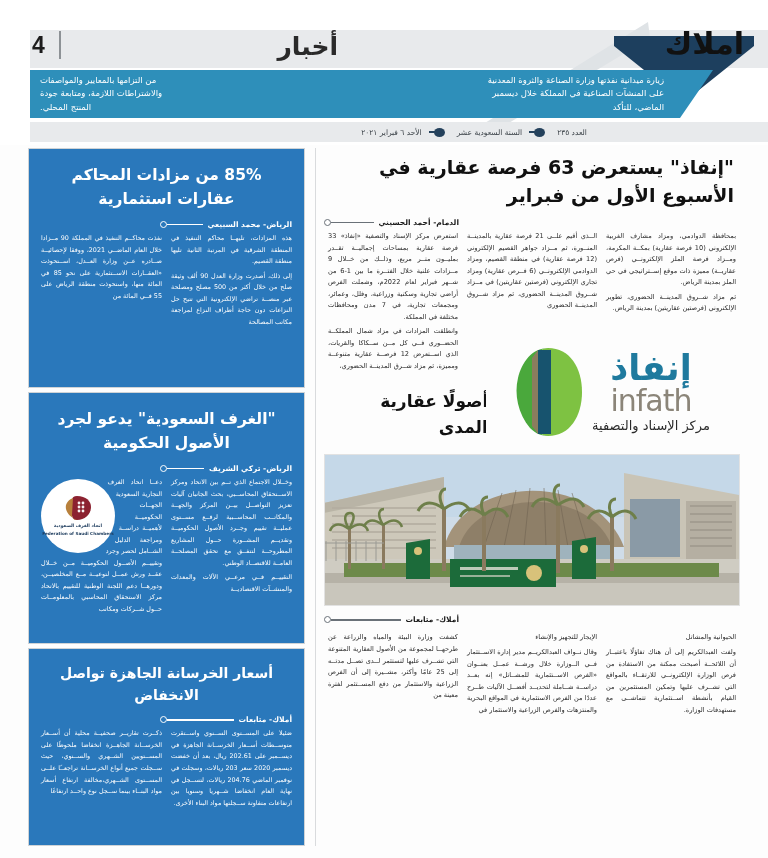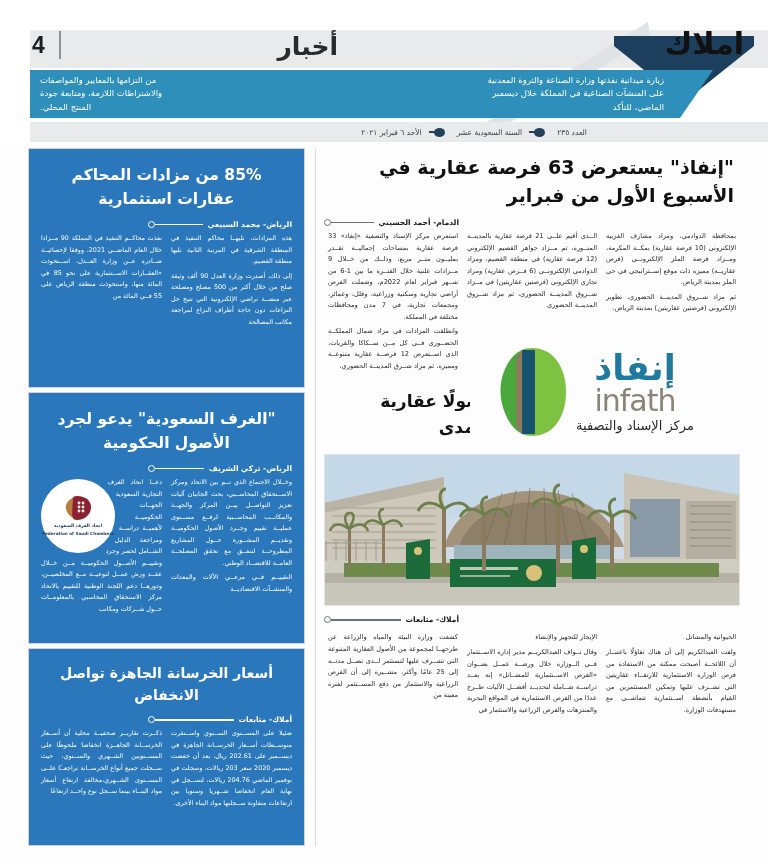"الرياض- محمد السبيعي" .bb-byline-row { width: 144px -> 132px }
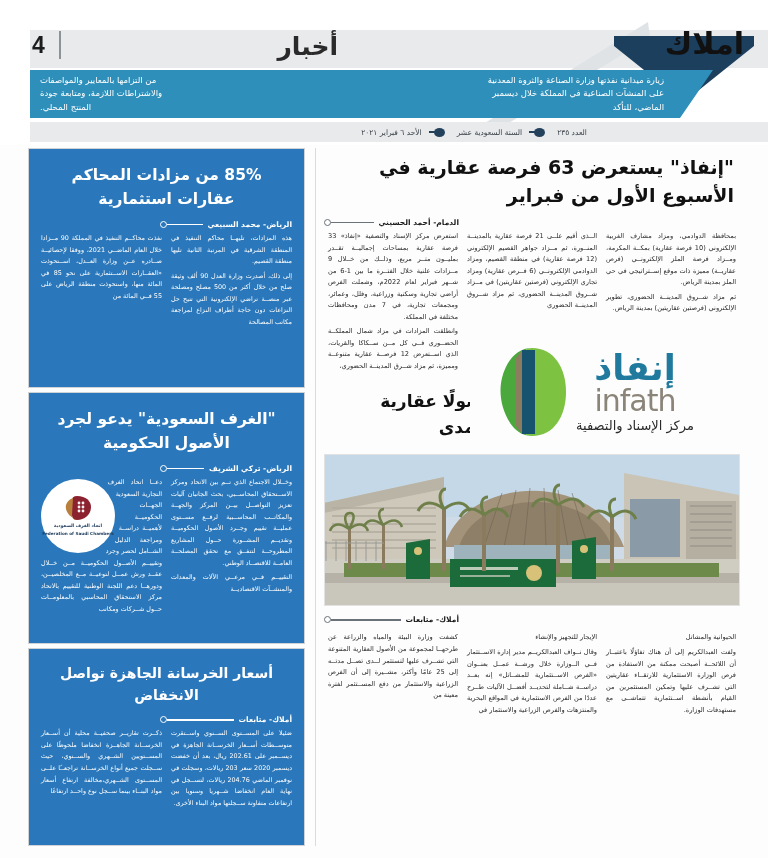"إنفاذ" div { right: 48px -> 32px }
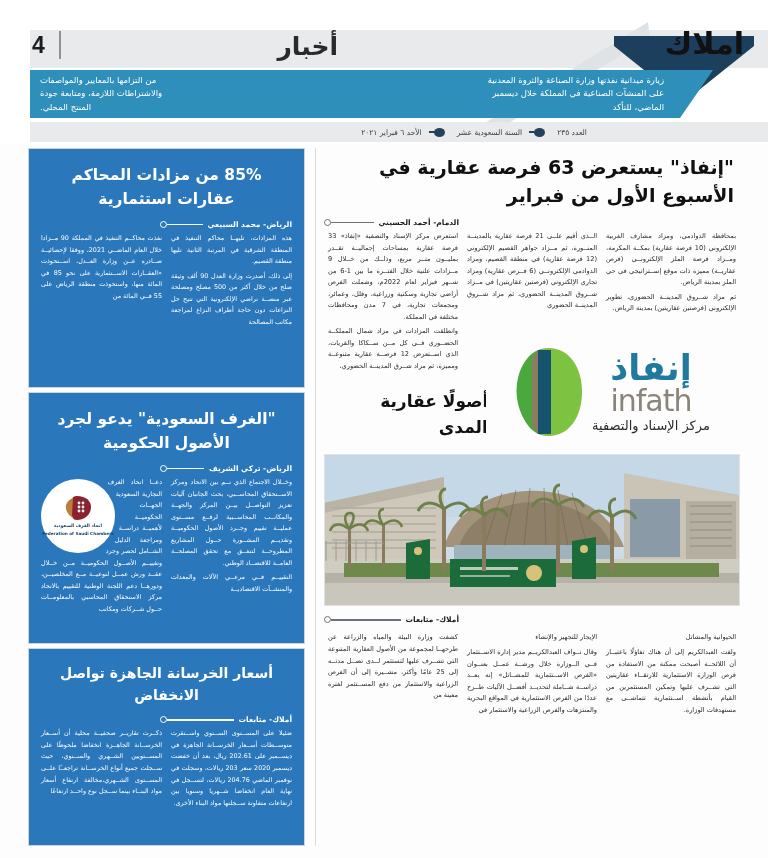"ولفت العبدالكريم إلى أن هناك" p { text: الاستثمارية للارتقــاء عقاريتين -> الإلكترونــي للارتقــاء بالمواقع }
